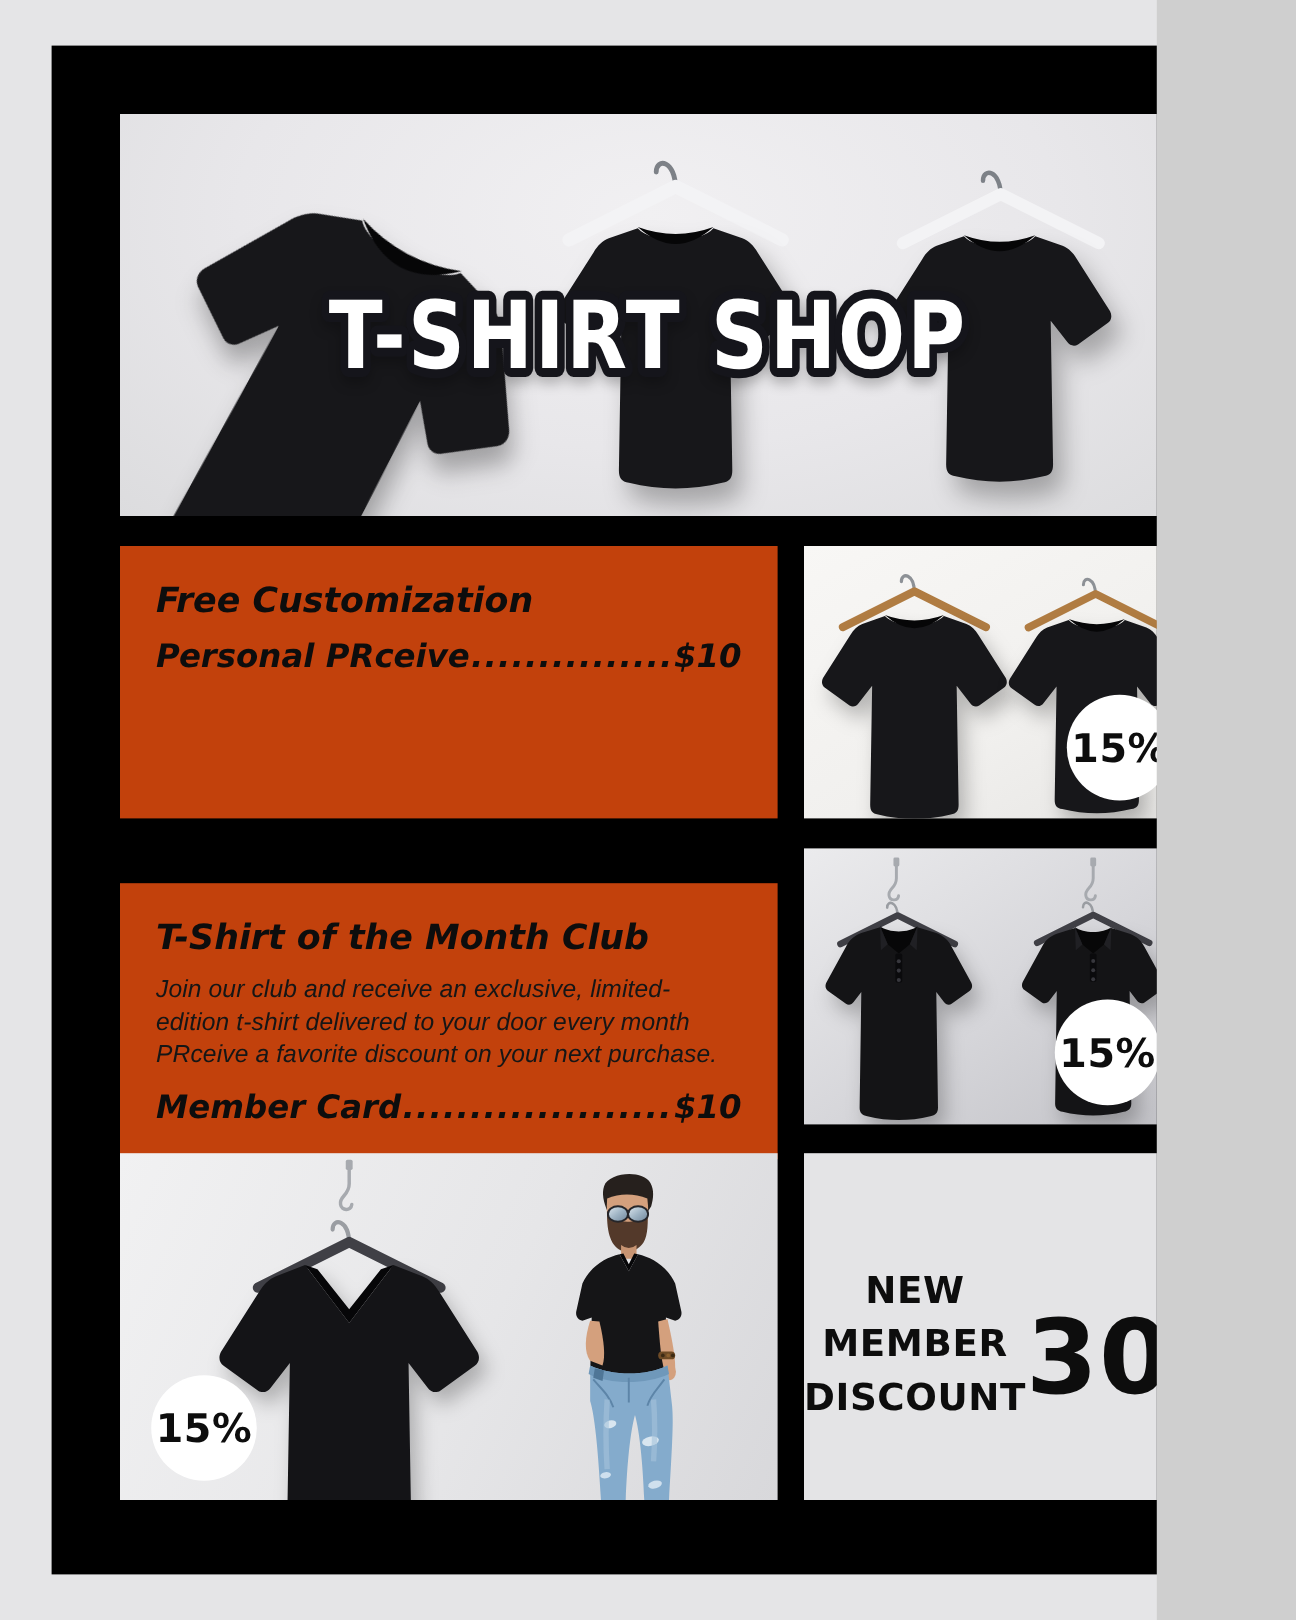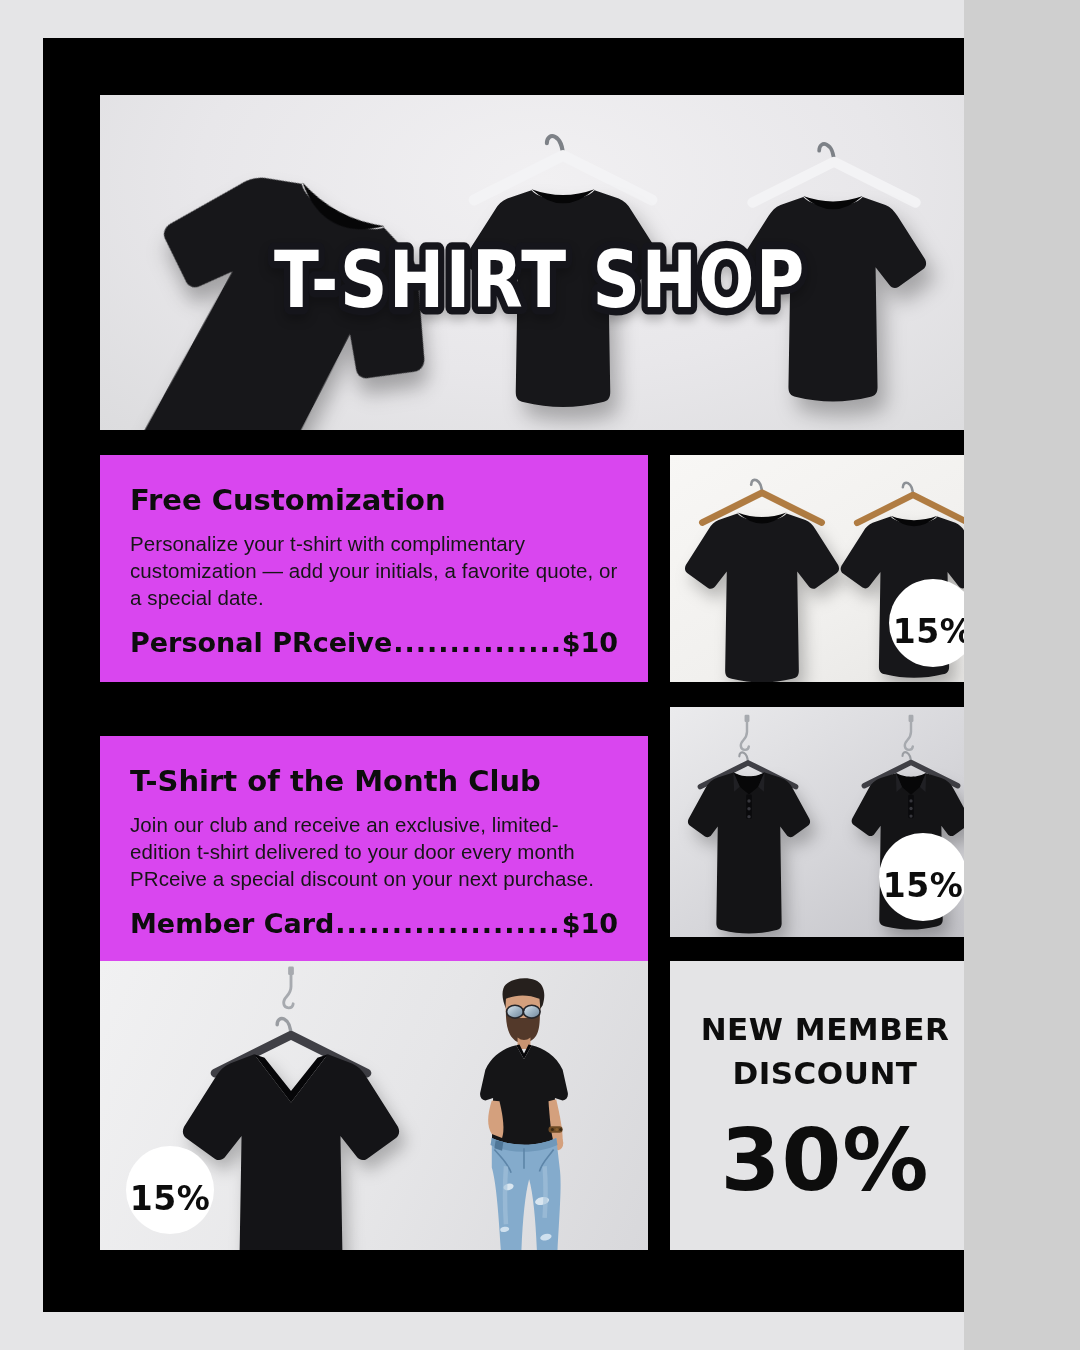"Free Customization" .card { background: #d946ef -> #c2410c; font-style: none -> italic }
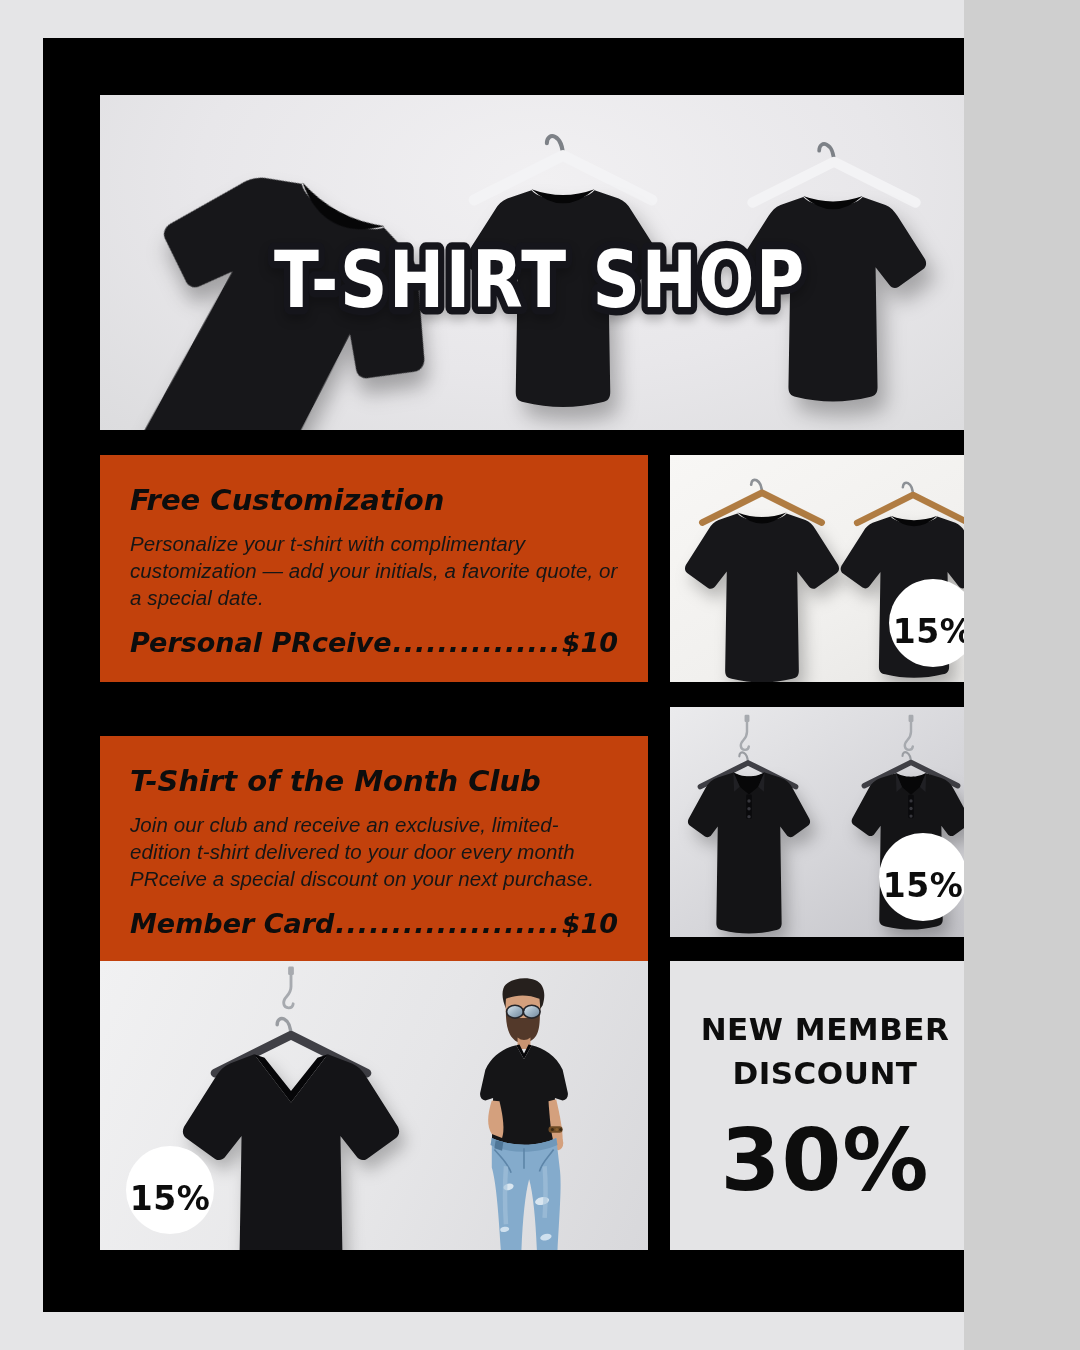"Personalize your t-shirt with" p { html: <p>Personalize your t-shirt with complimentary customization — add your initials, a favorite quote, or a special date.</p> -> none }
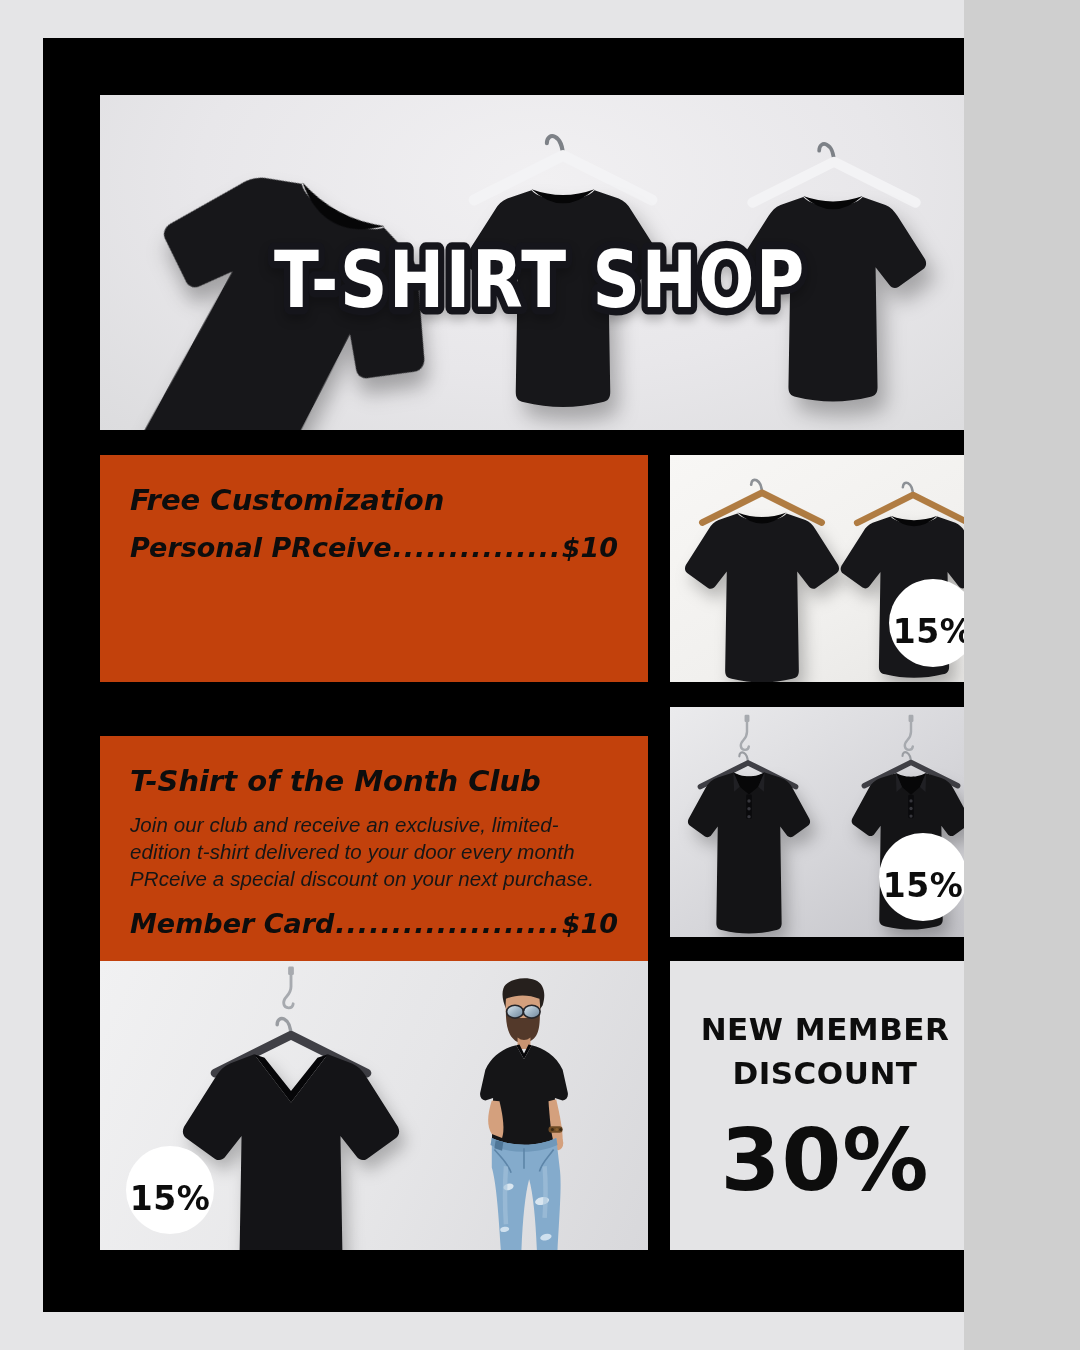"15%" .heavy { margin-top: 16px -> none }
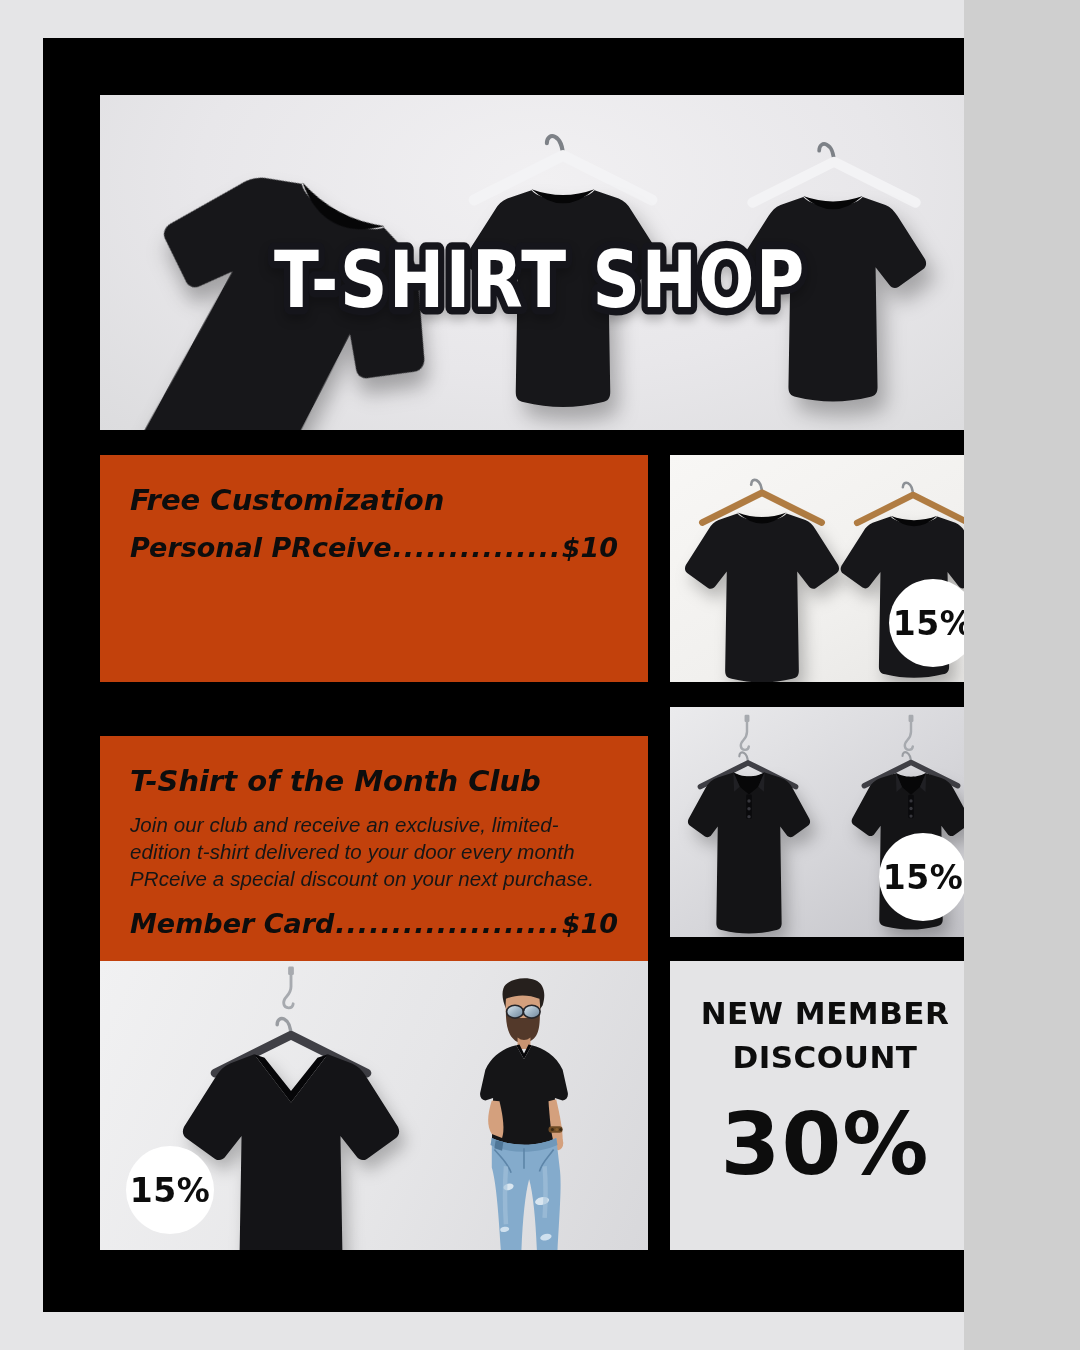"Join our club and receive" p { text: special -> favorite }
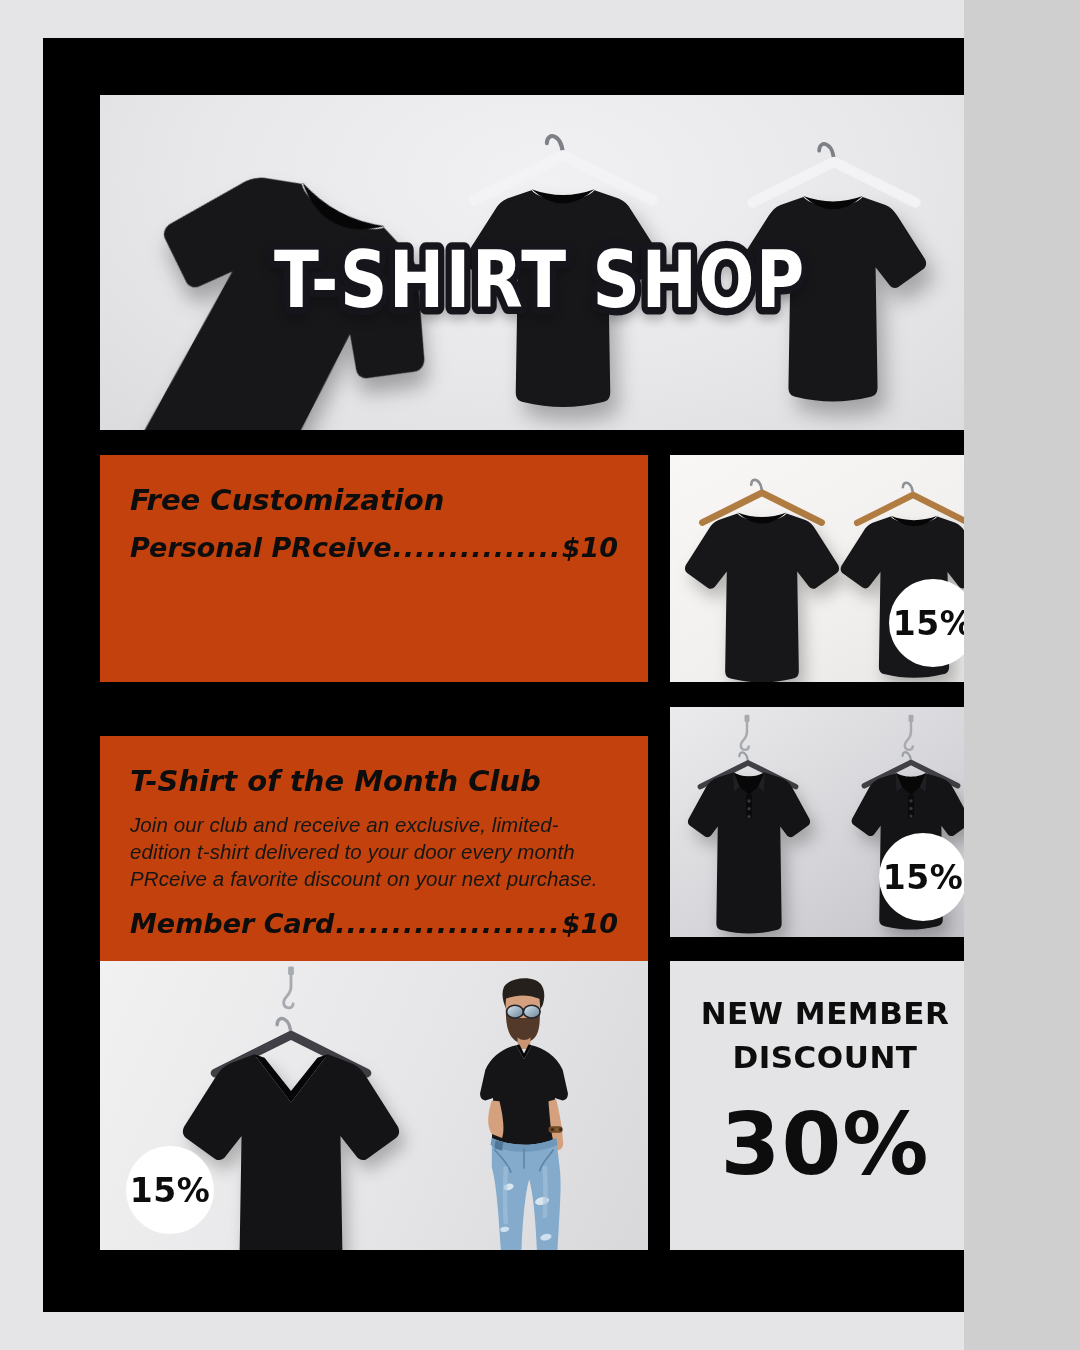"NEW MEMBER" .discount-card { flex-direction: column -> row }
